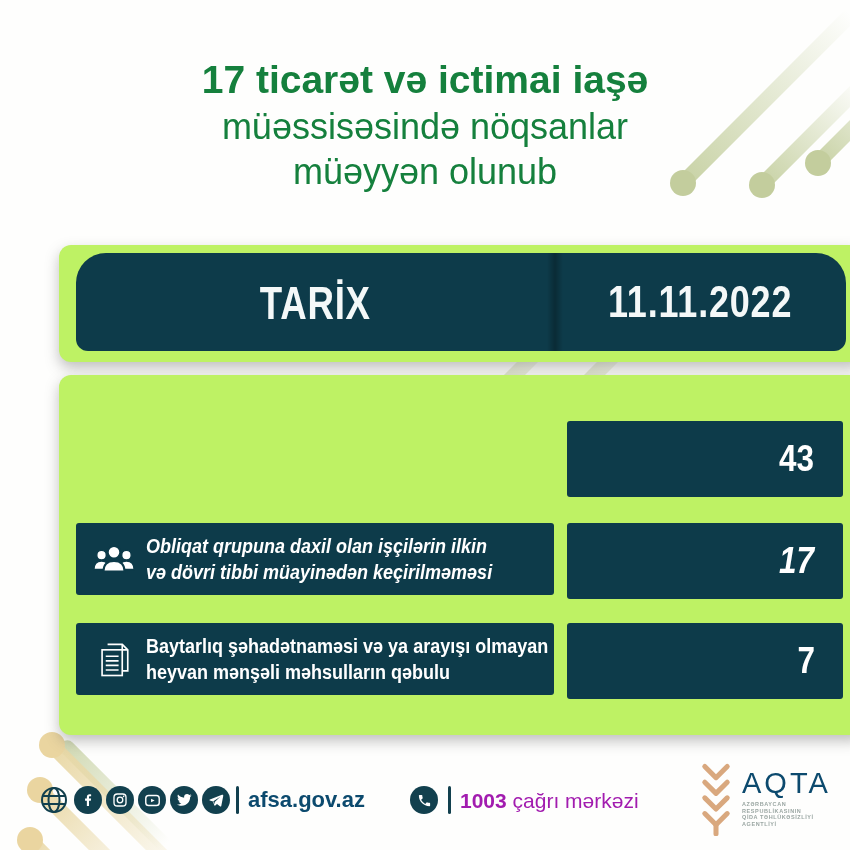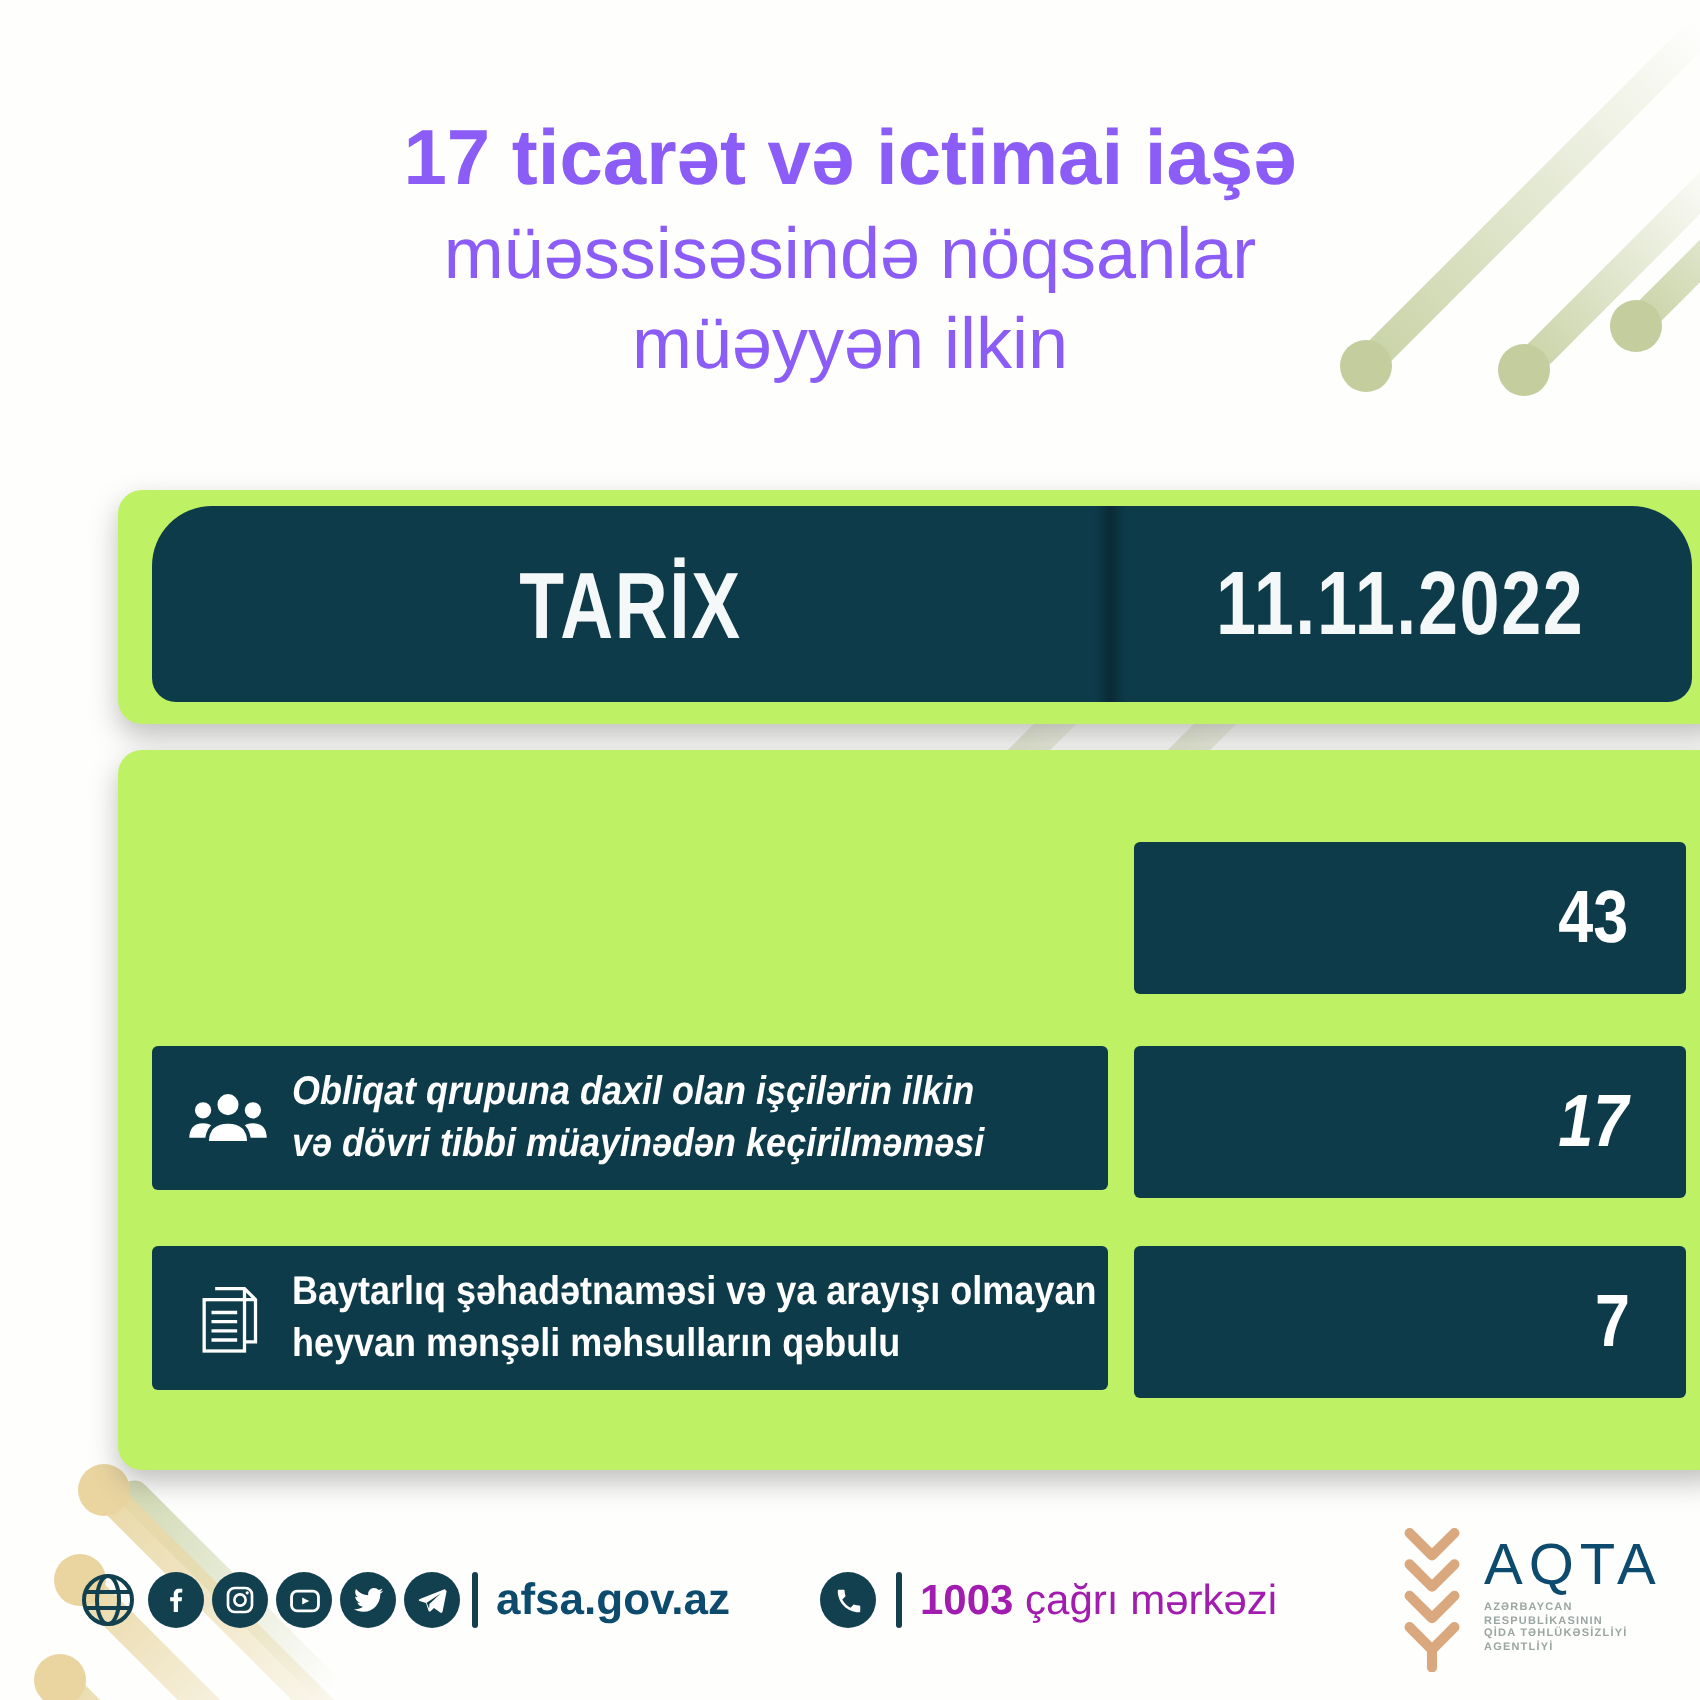"17 ticarət və ictimai iaşə" .title { color: #8b5cf6 -> #15803d }
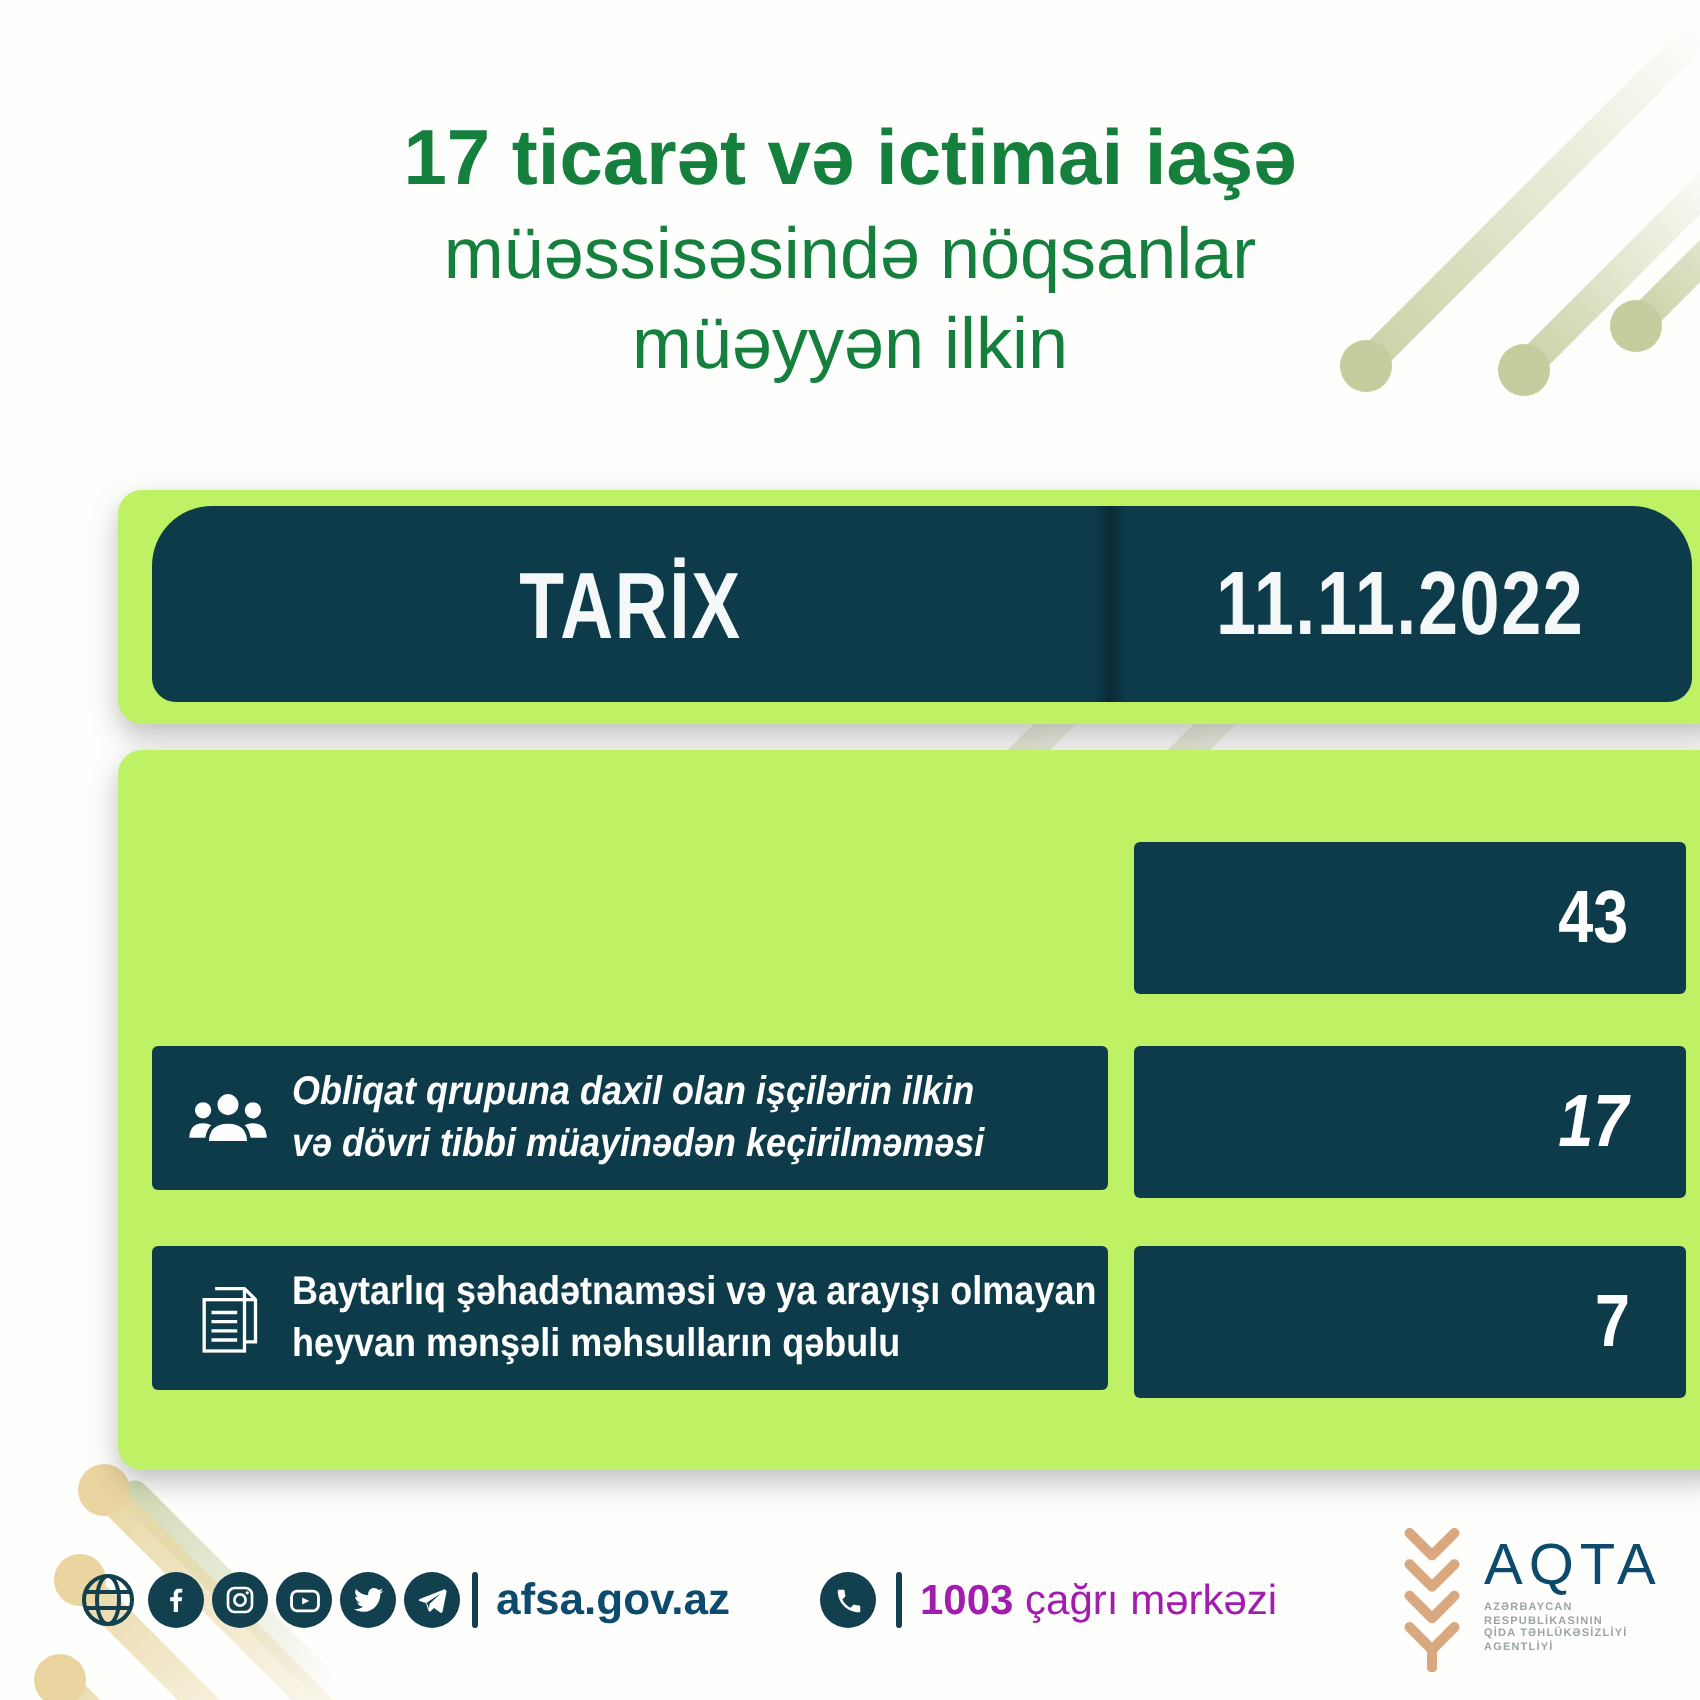"müəyyən ilkin" div.l3 { text: ilkin -> olunub }
